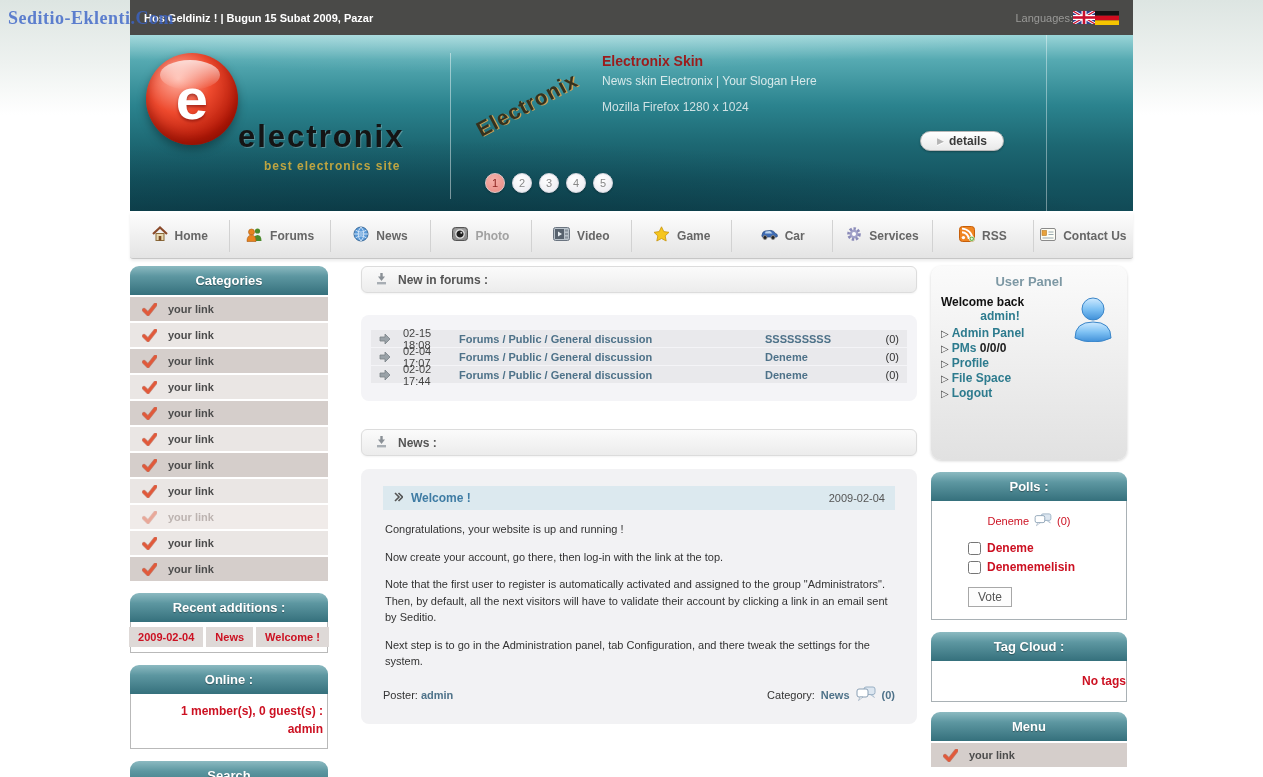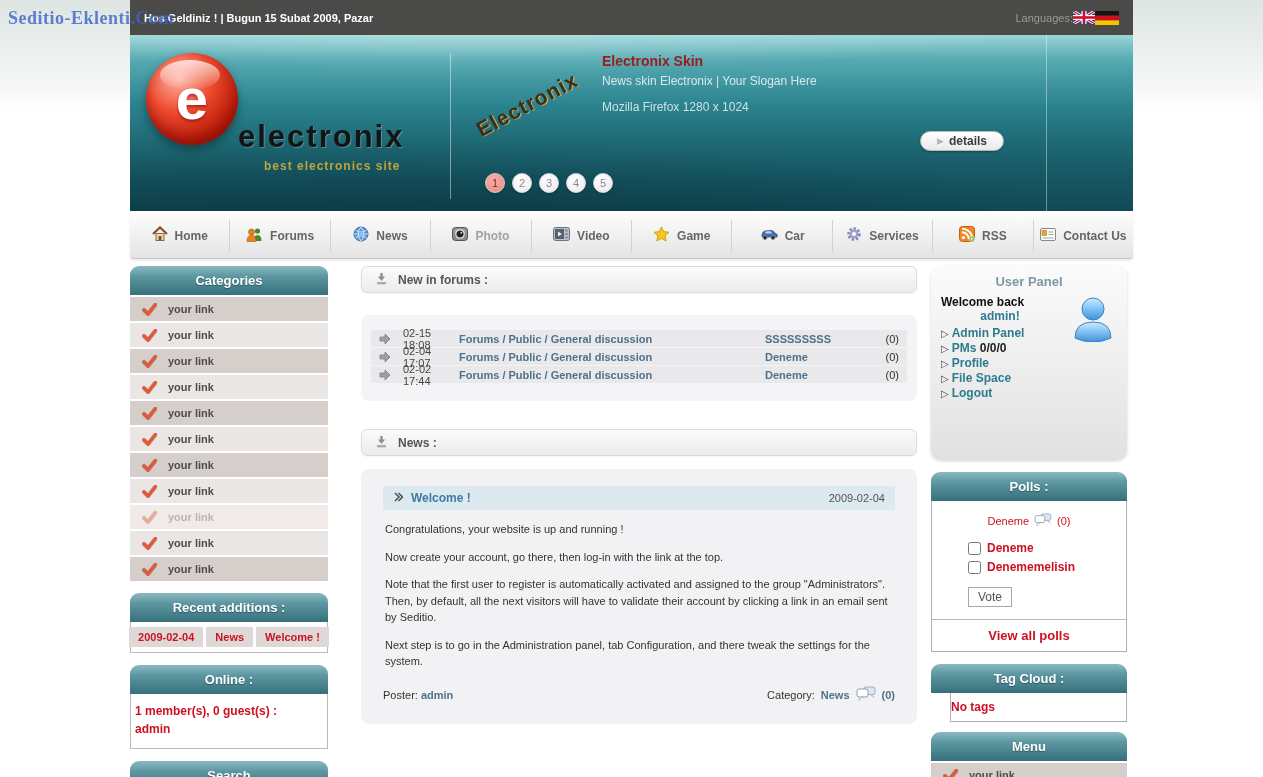"View all polls" div.polls-footer { html: <div>View all polls</div> -> none }
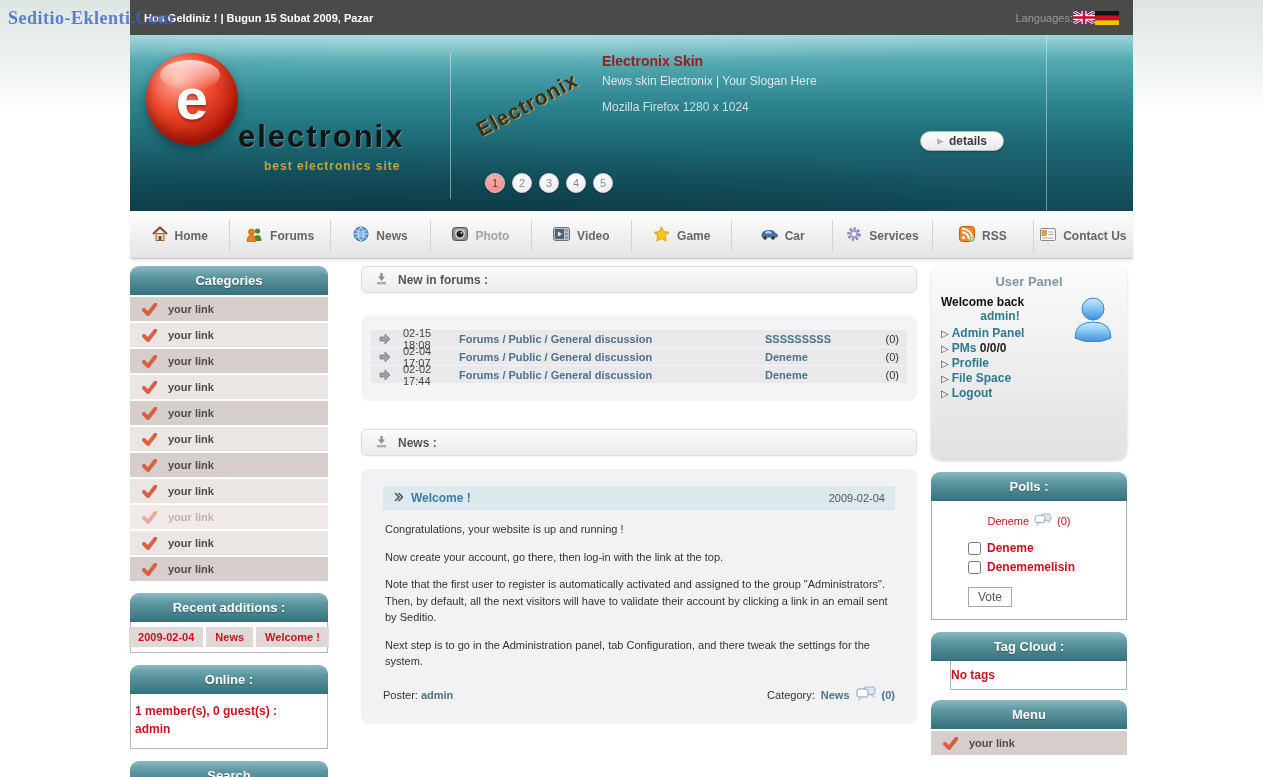"No tags" .tag-body { margin-left: 19px -> none; padding: 7px 0 -> 13px 0; text-align: left -> right }
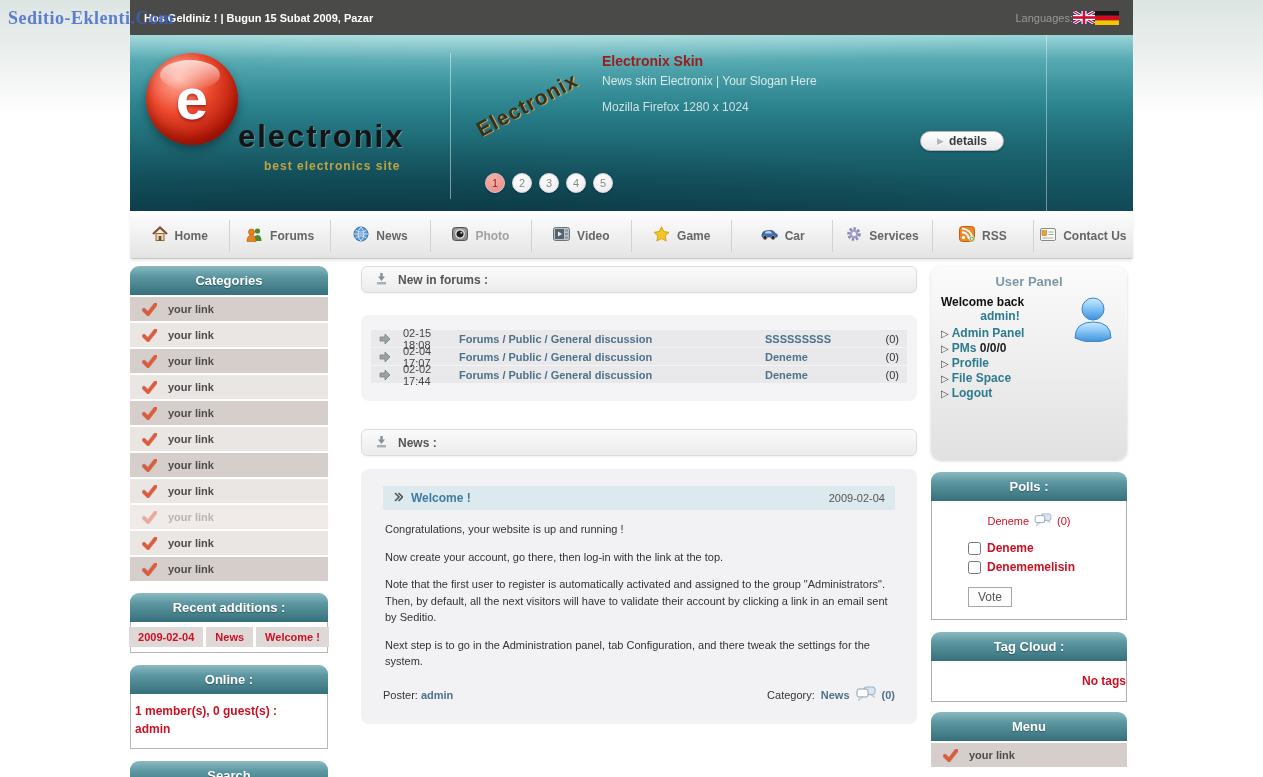"1 member(s), 0 guest(s) :" .online-body { text-align: left -> right }
